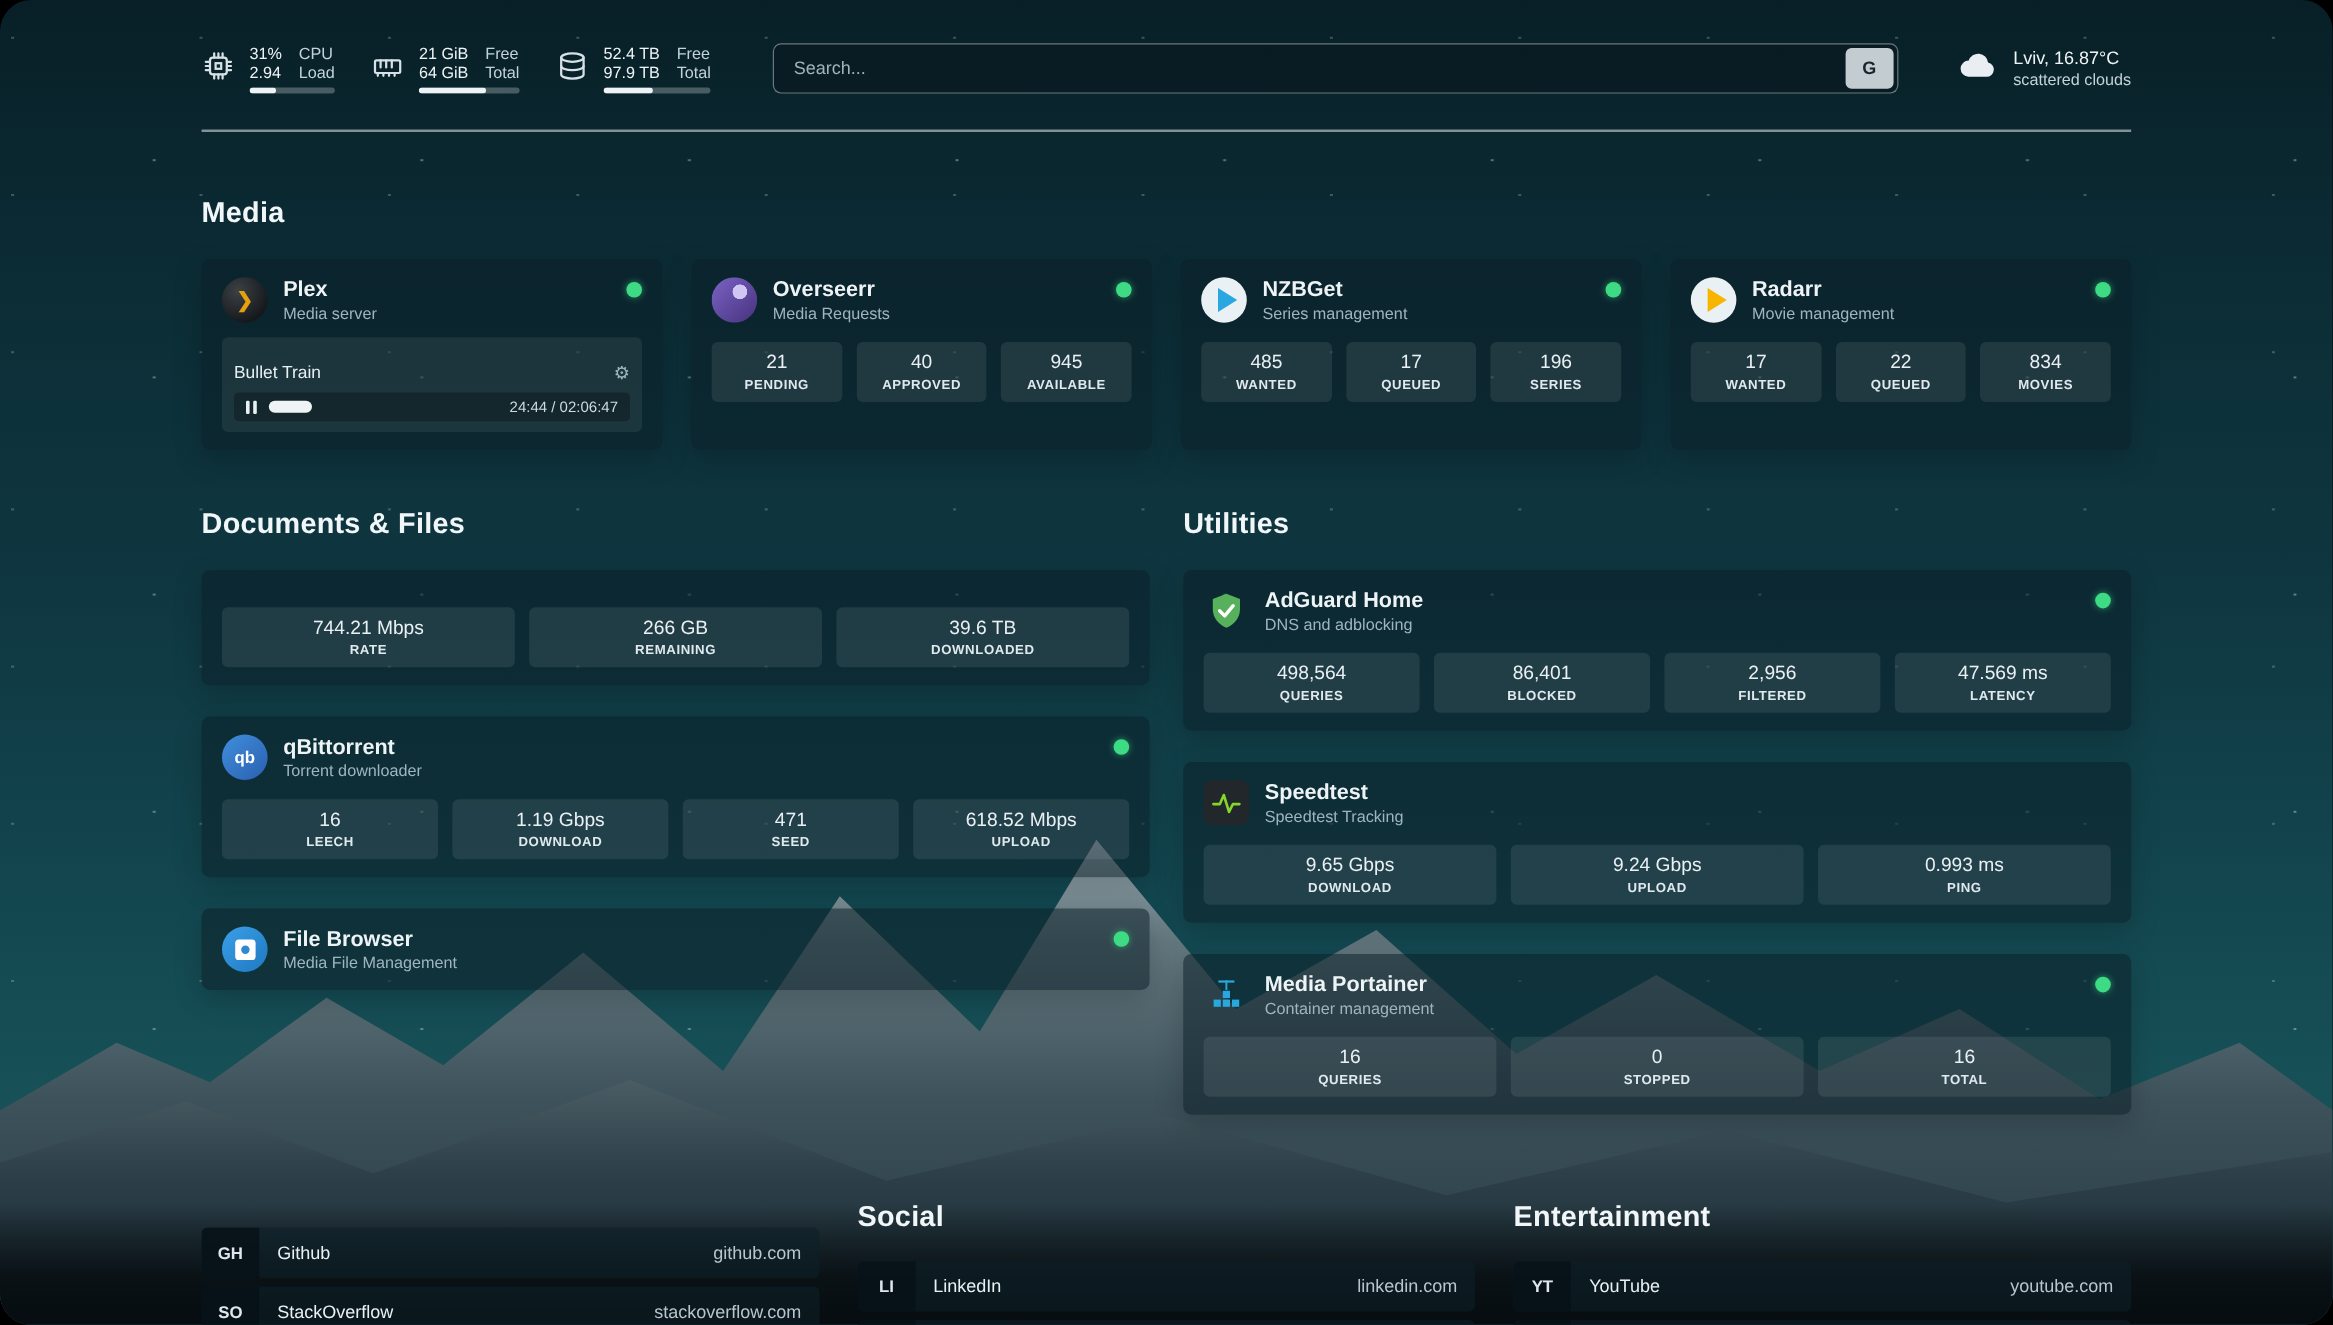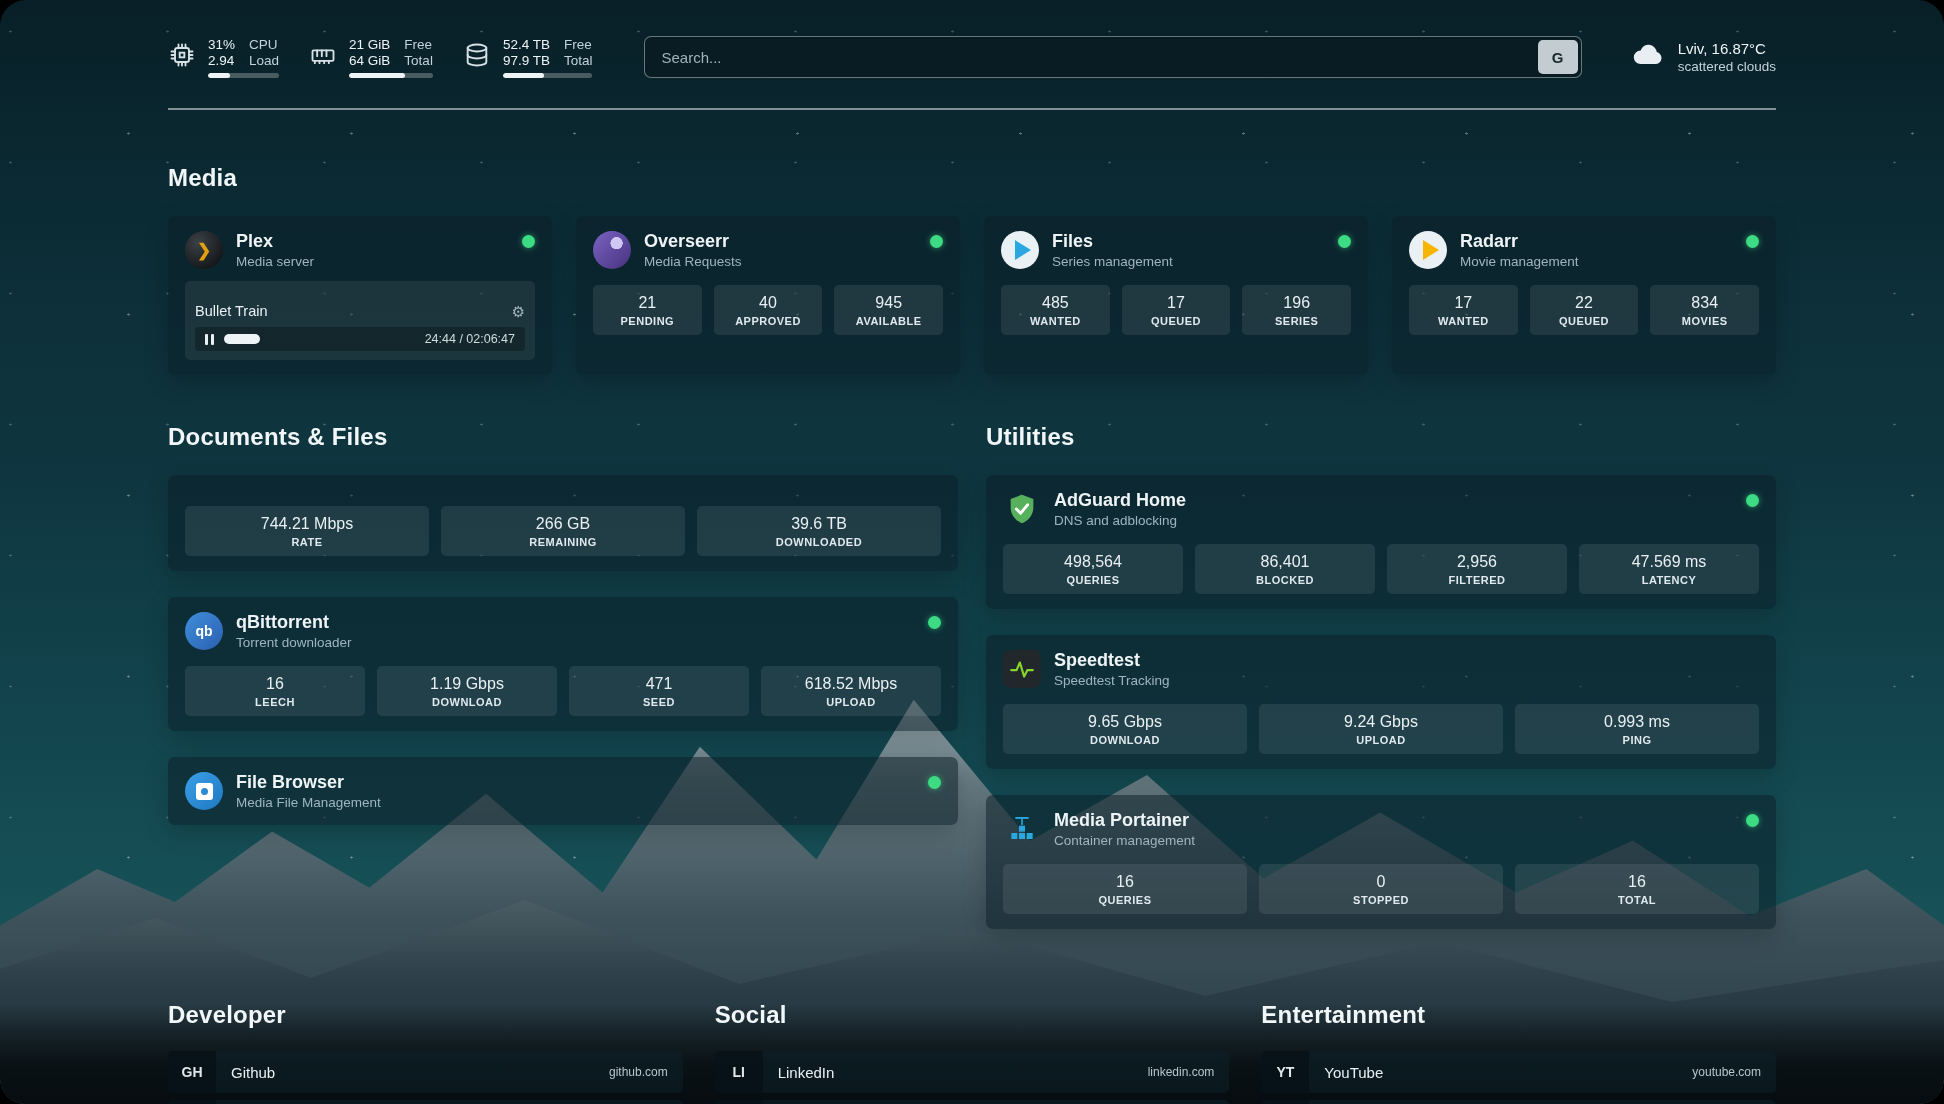"Files" div.svc-name { text: Files -> NZBGet }
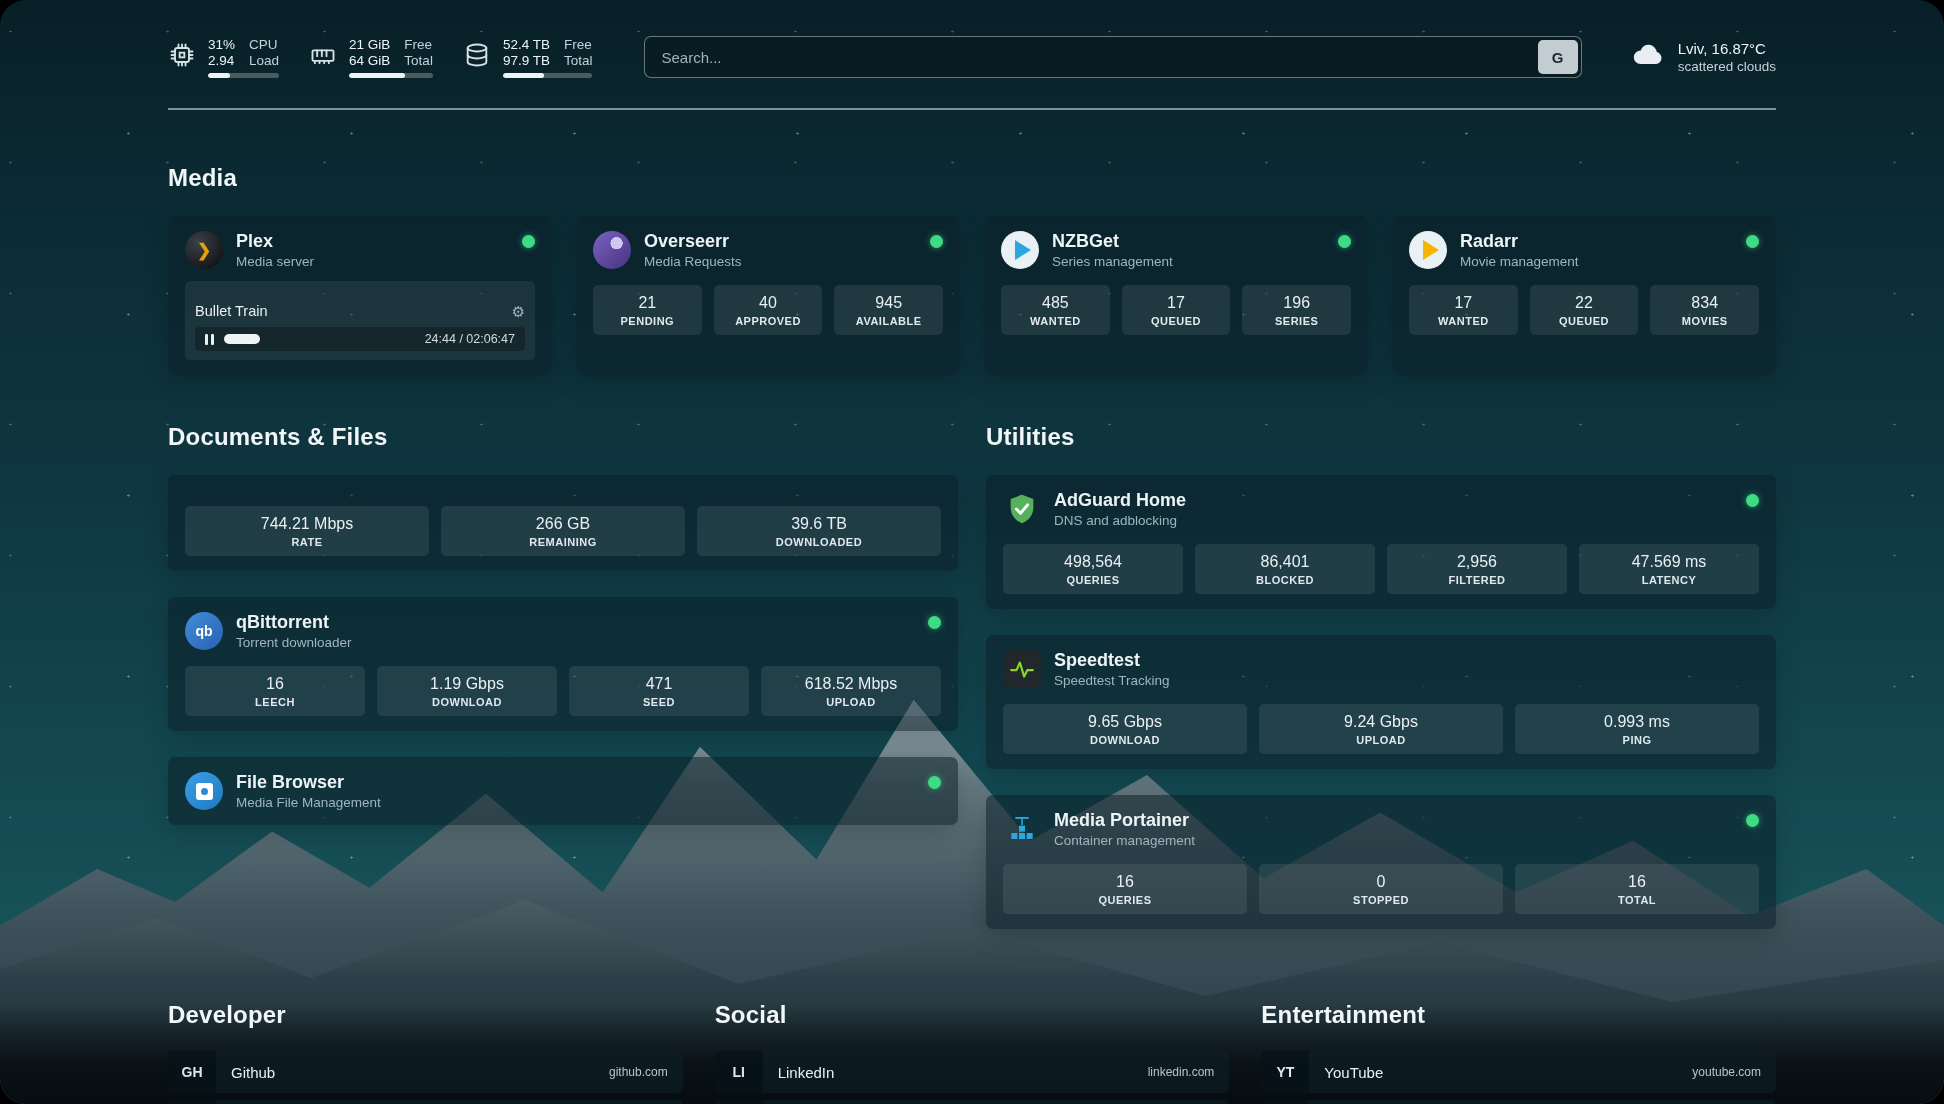"Developer" h2.section-title { html: <h2>Developer</h2> -> none }
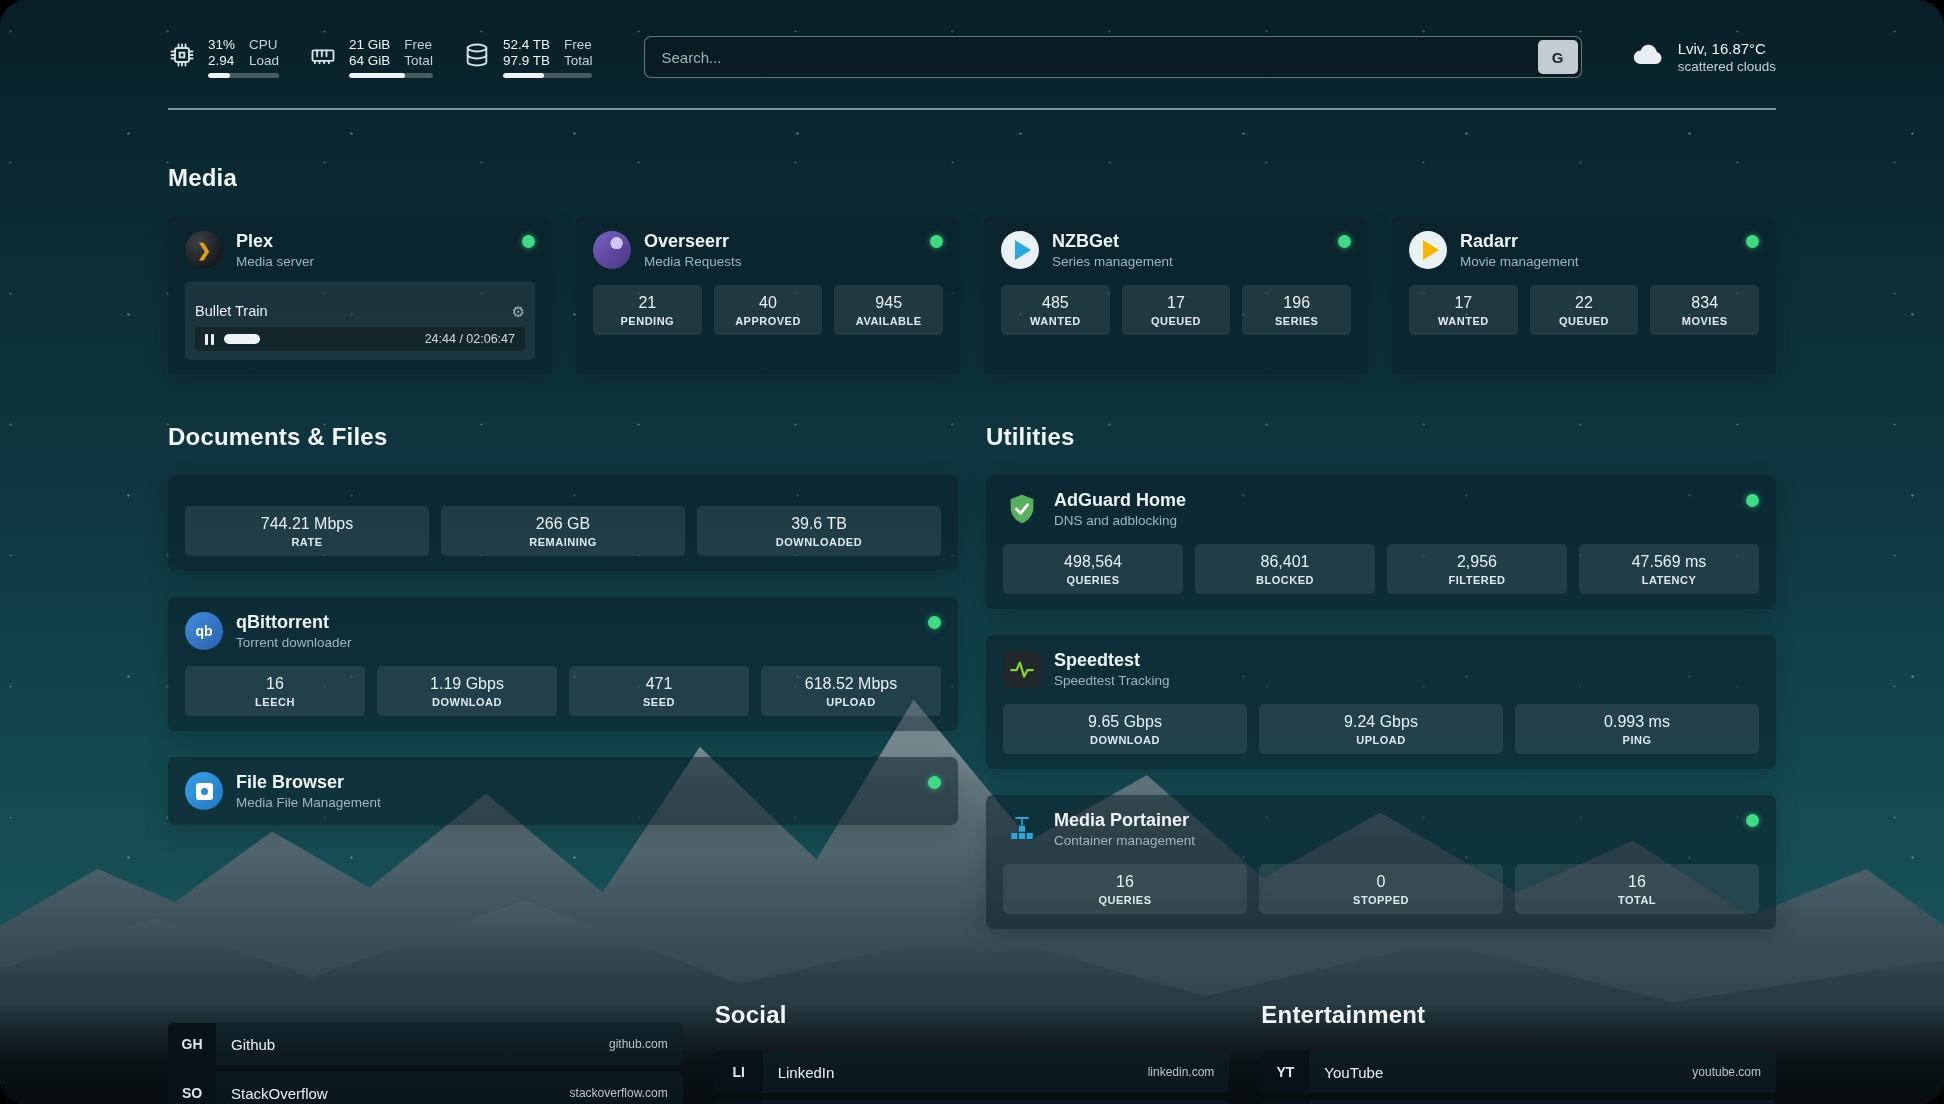"github.com" .bm-domain { font-size: 12px -> 15px }
